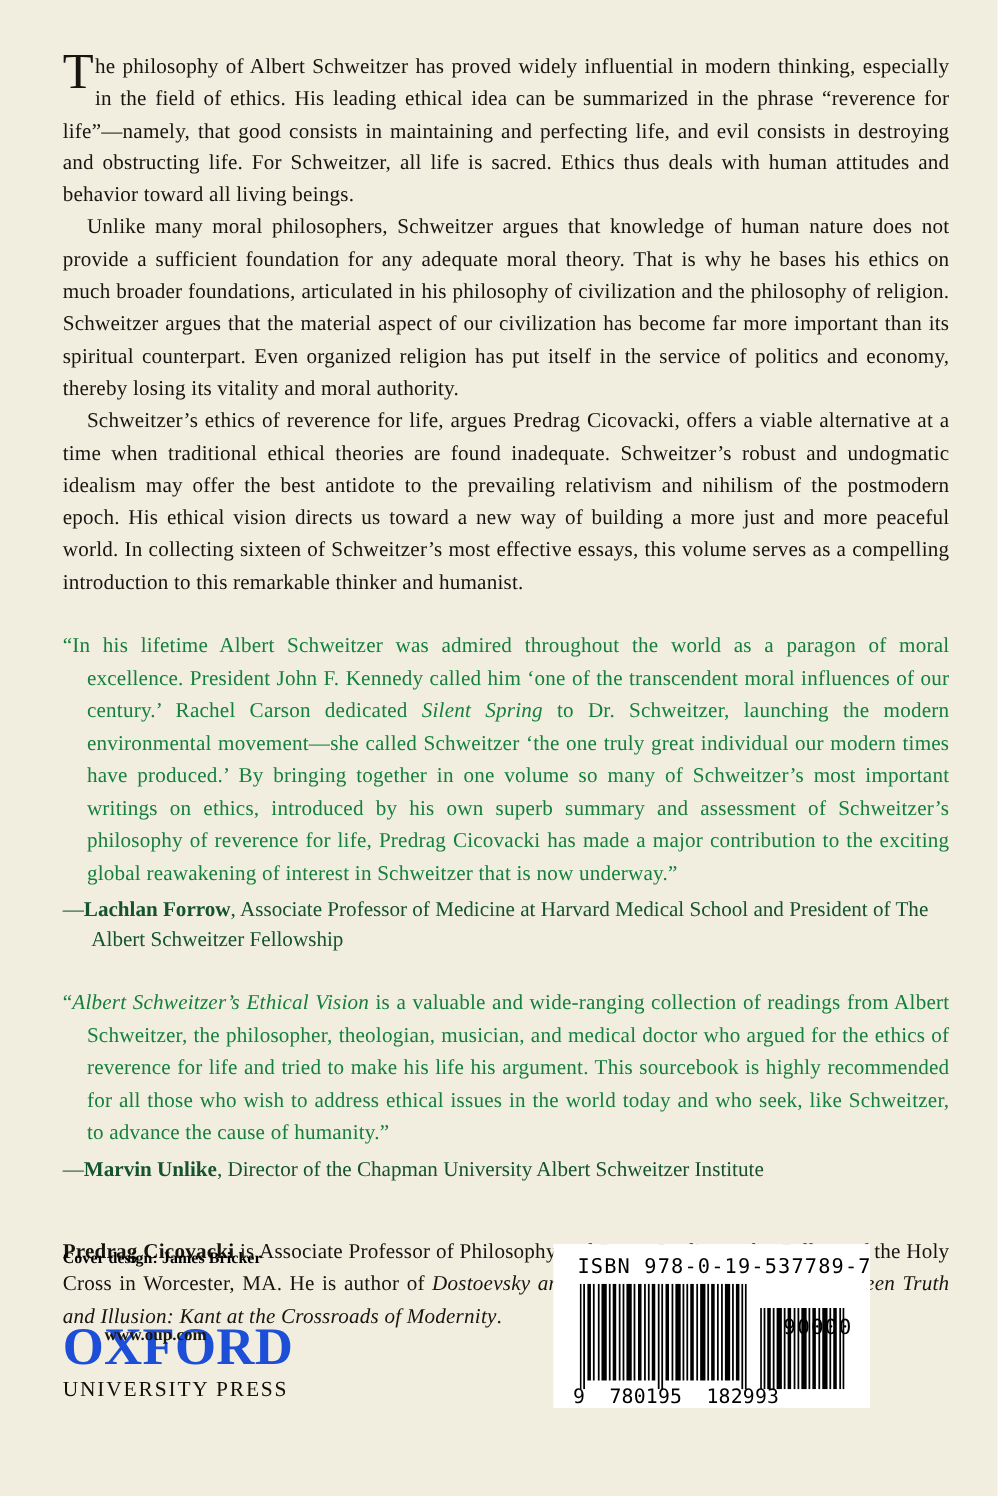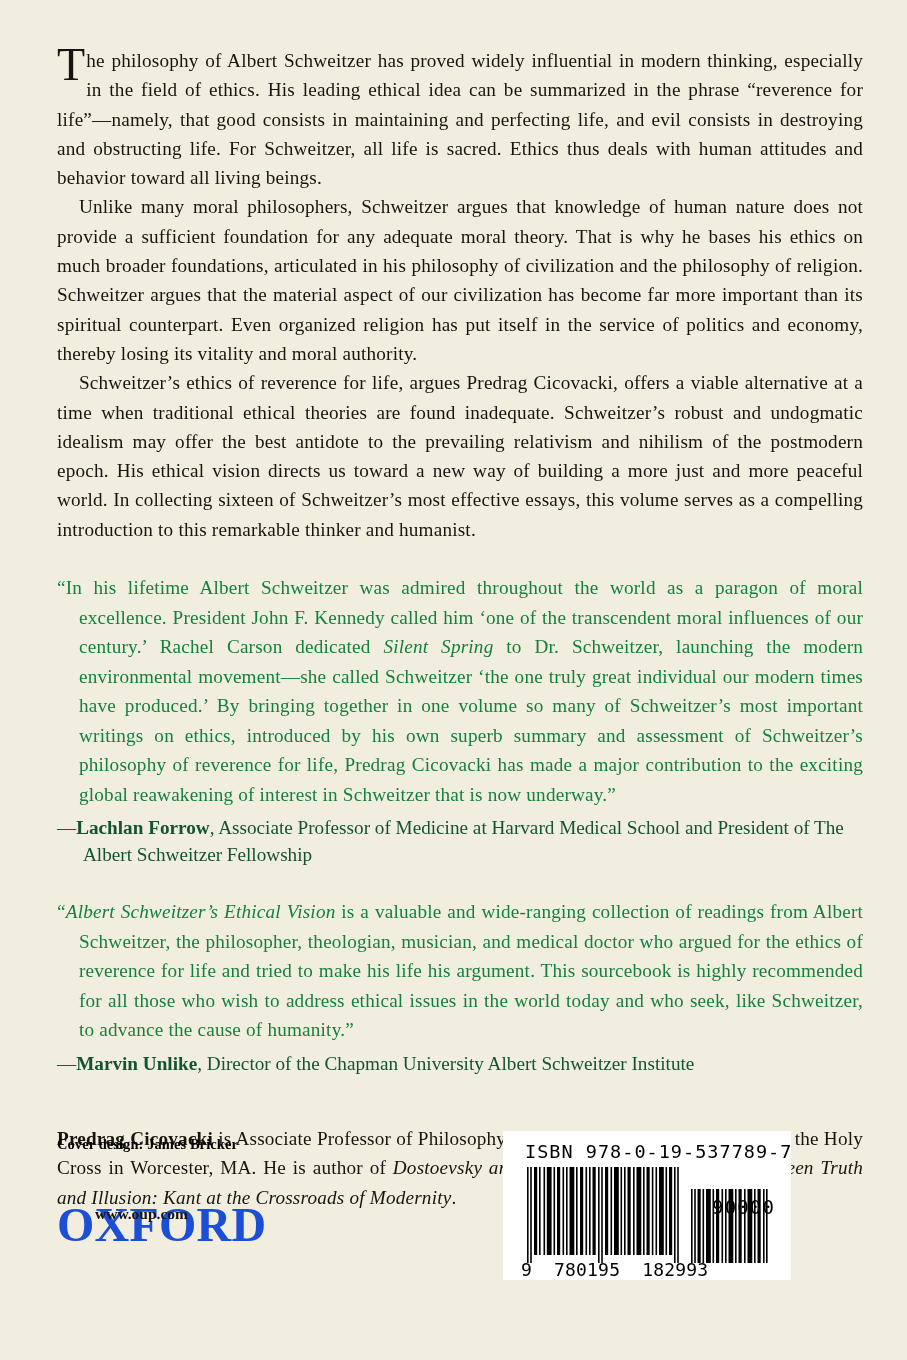"UNIVERSITY PRESS" div.upress { html: none -> <div>UNIVERSITY PRESS</div> }
